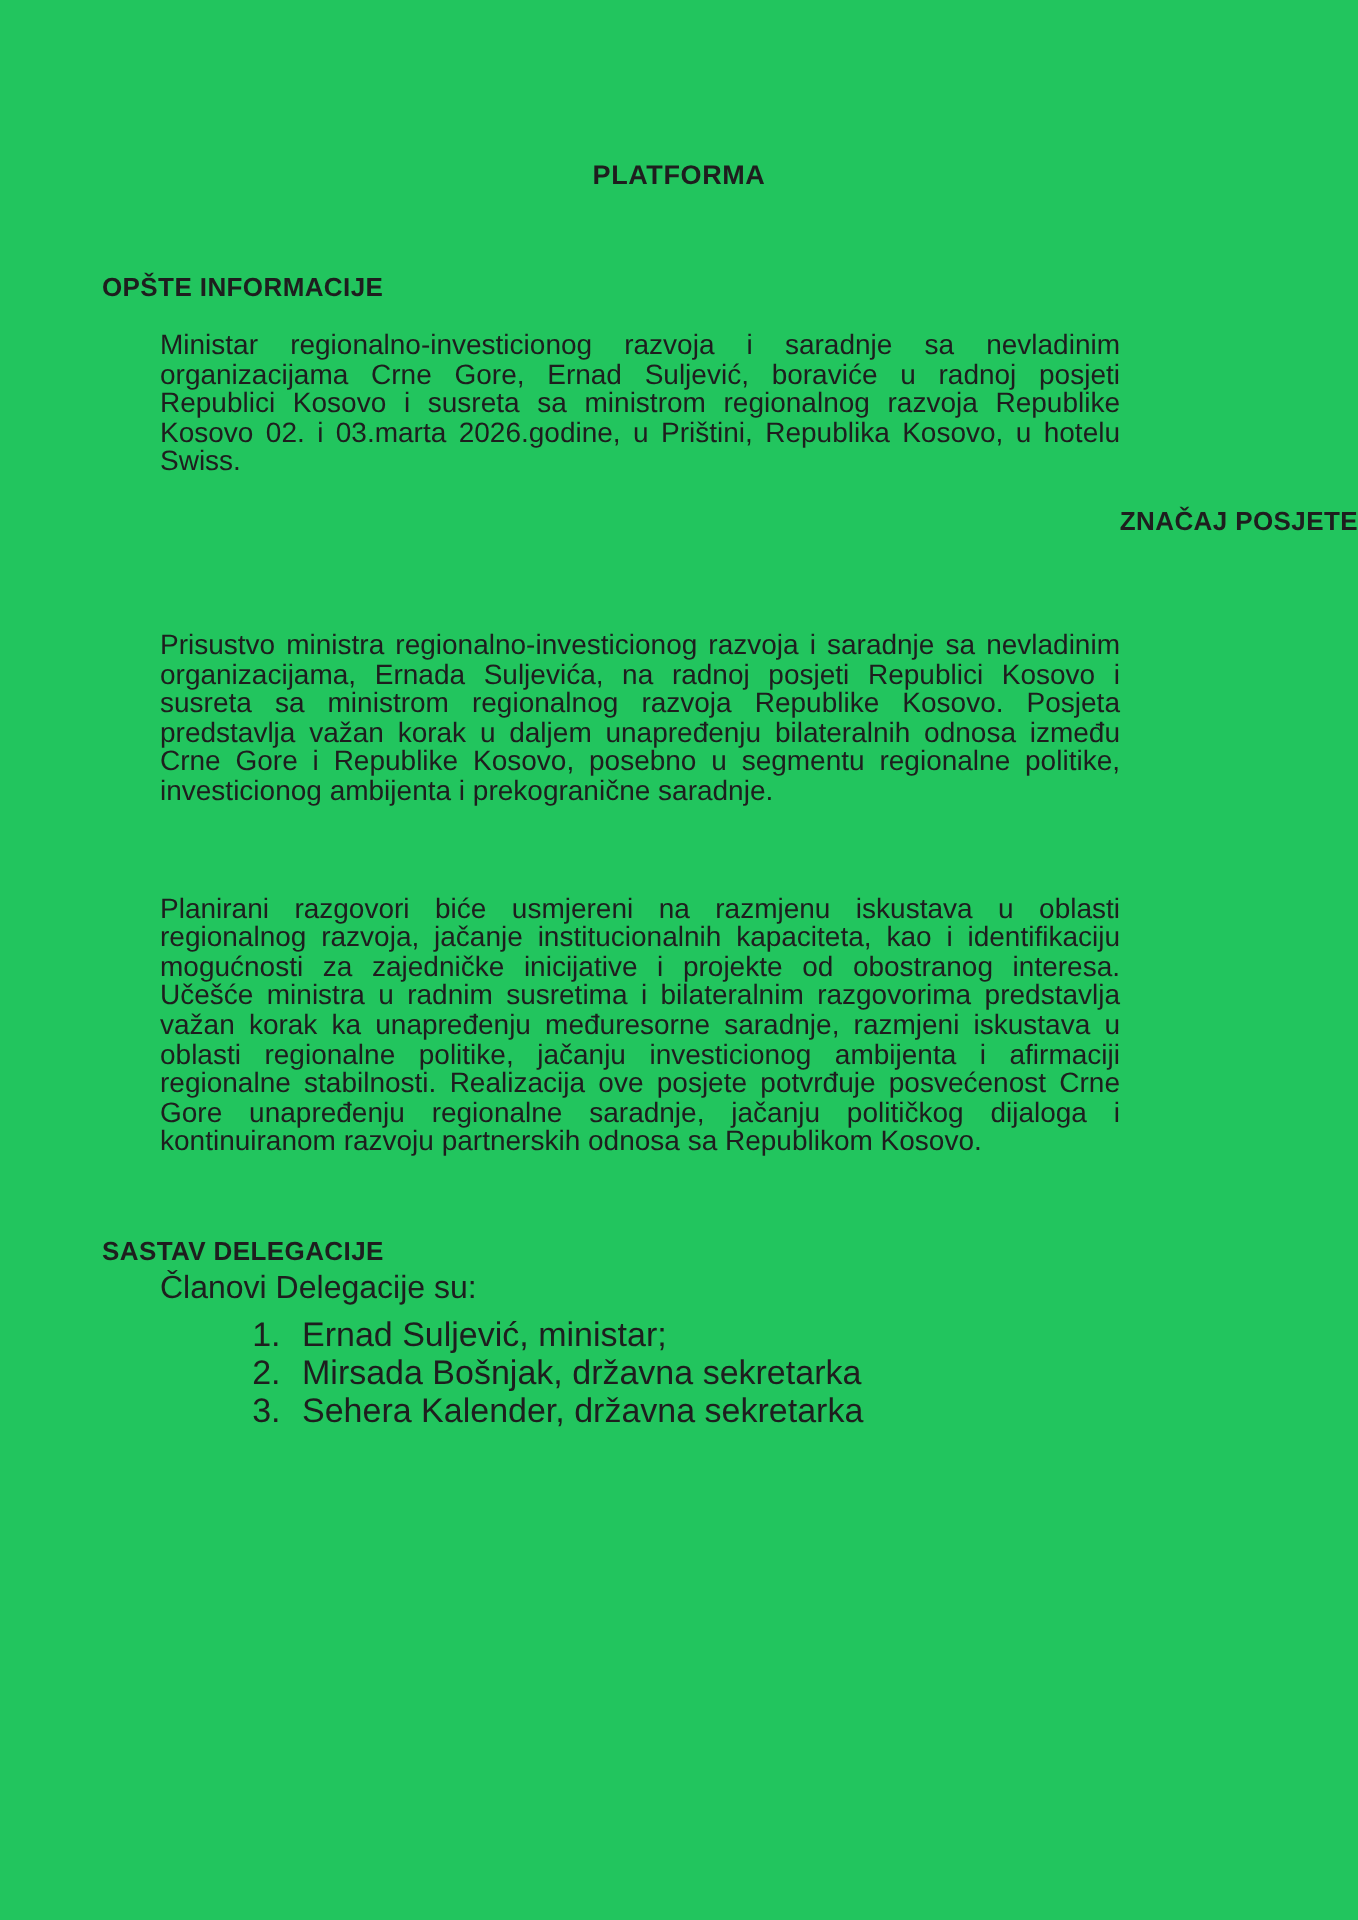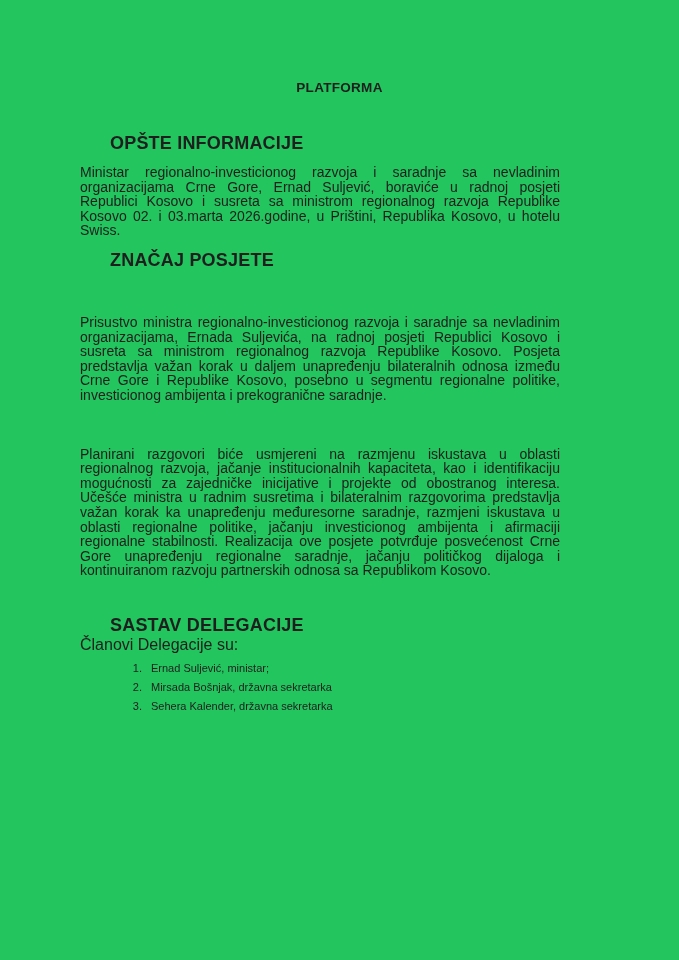"OPŠTE INFORMACIJE" .heading { font-size: 18px -> 13px; margin-left: 110px -> 51px }
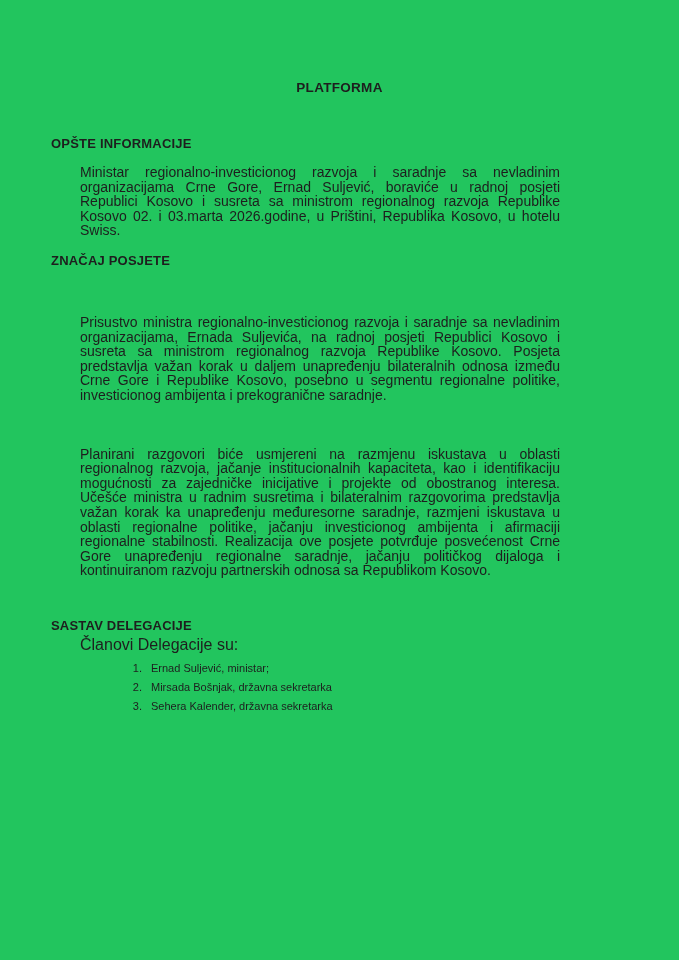"ZNAČAJ POSJETE" .h-znacaj { text-align: none -> right }
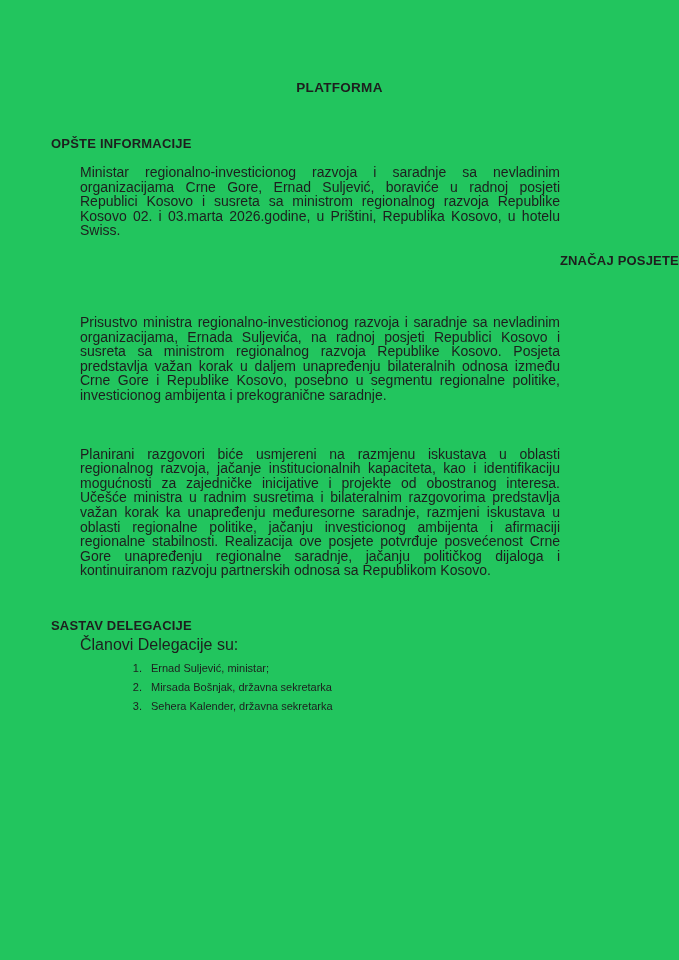"Ernad Suljević, ministar;" ol.delegation { font-size: 11px -> 17px }
